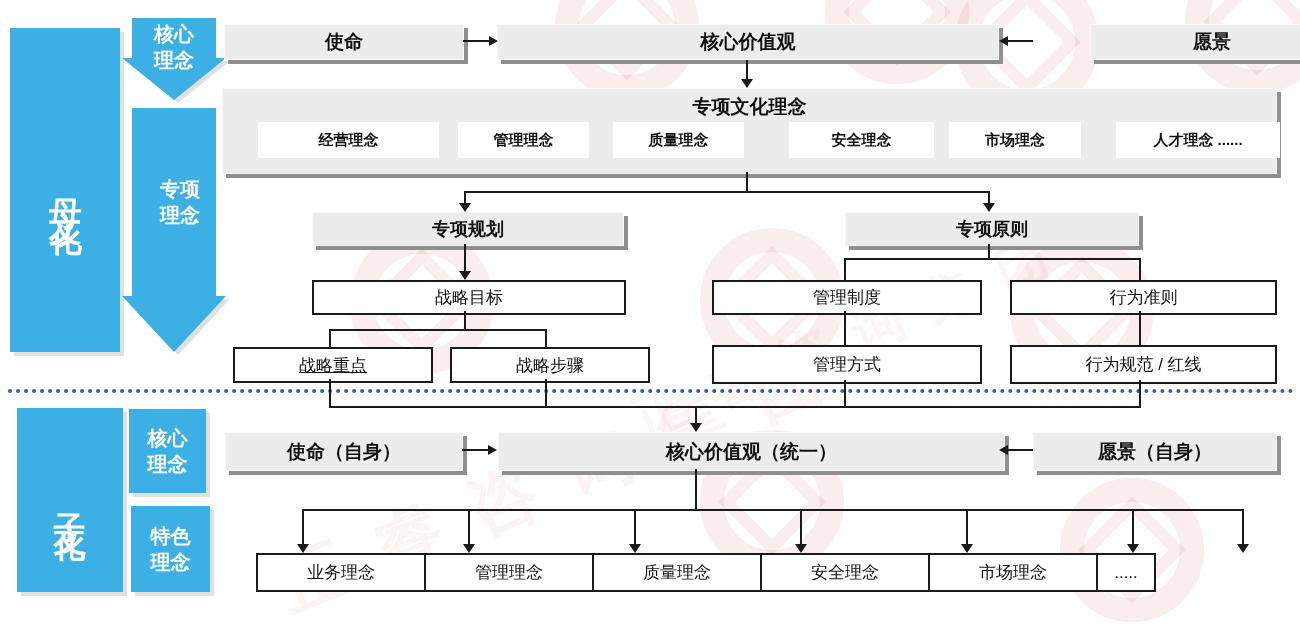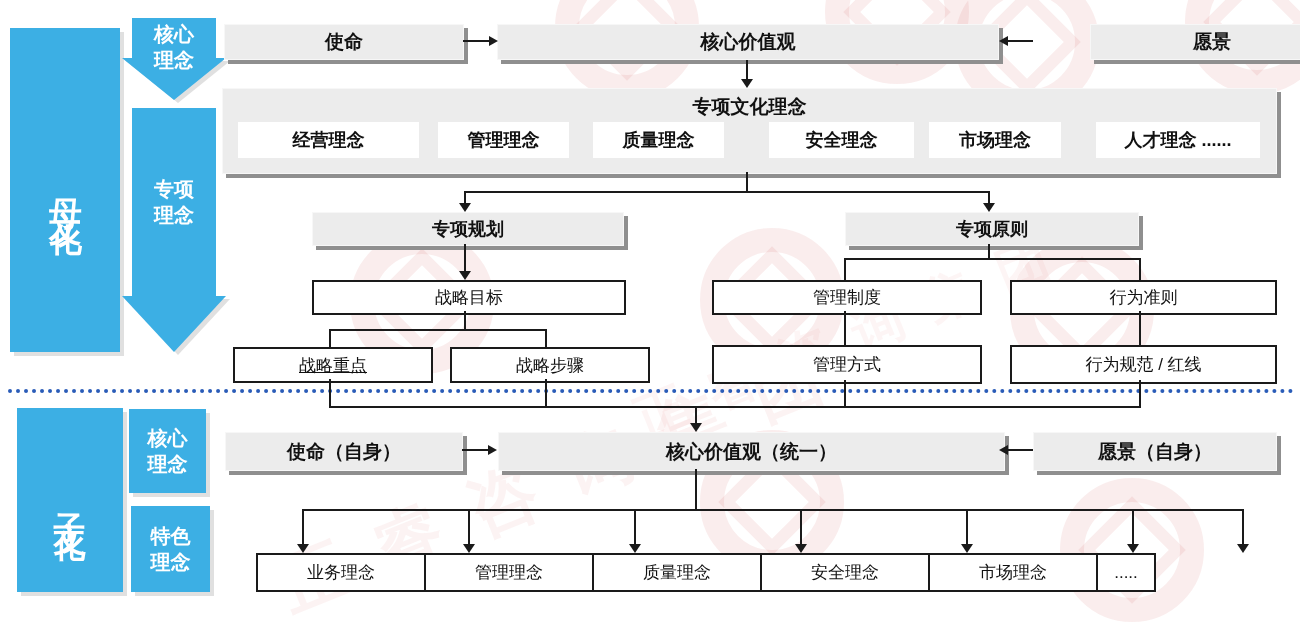"经营理念" .wplain { font-size: 18px -> 15px; margin-left: none -> 20px }
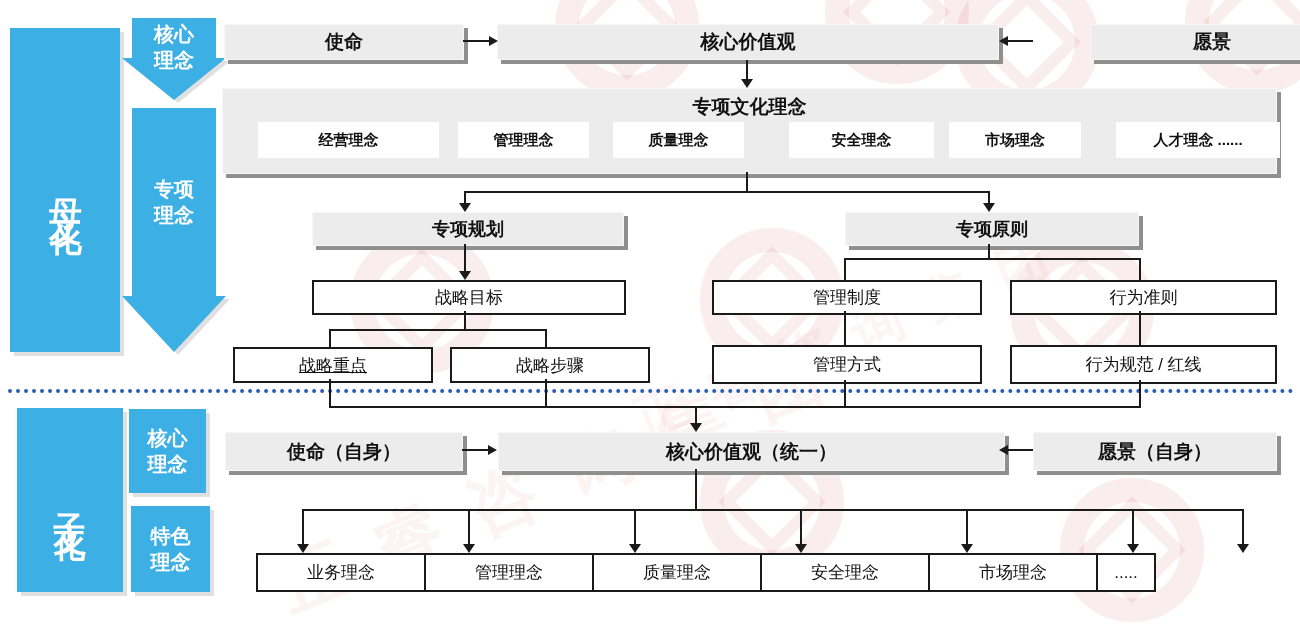"专项" div.barrow-label { left: 122px -> 128px }
